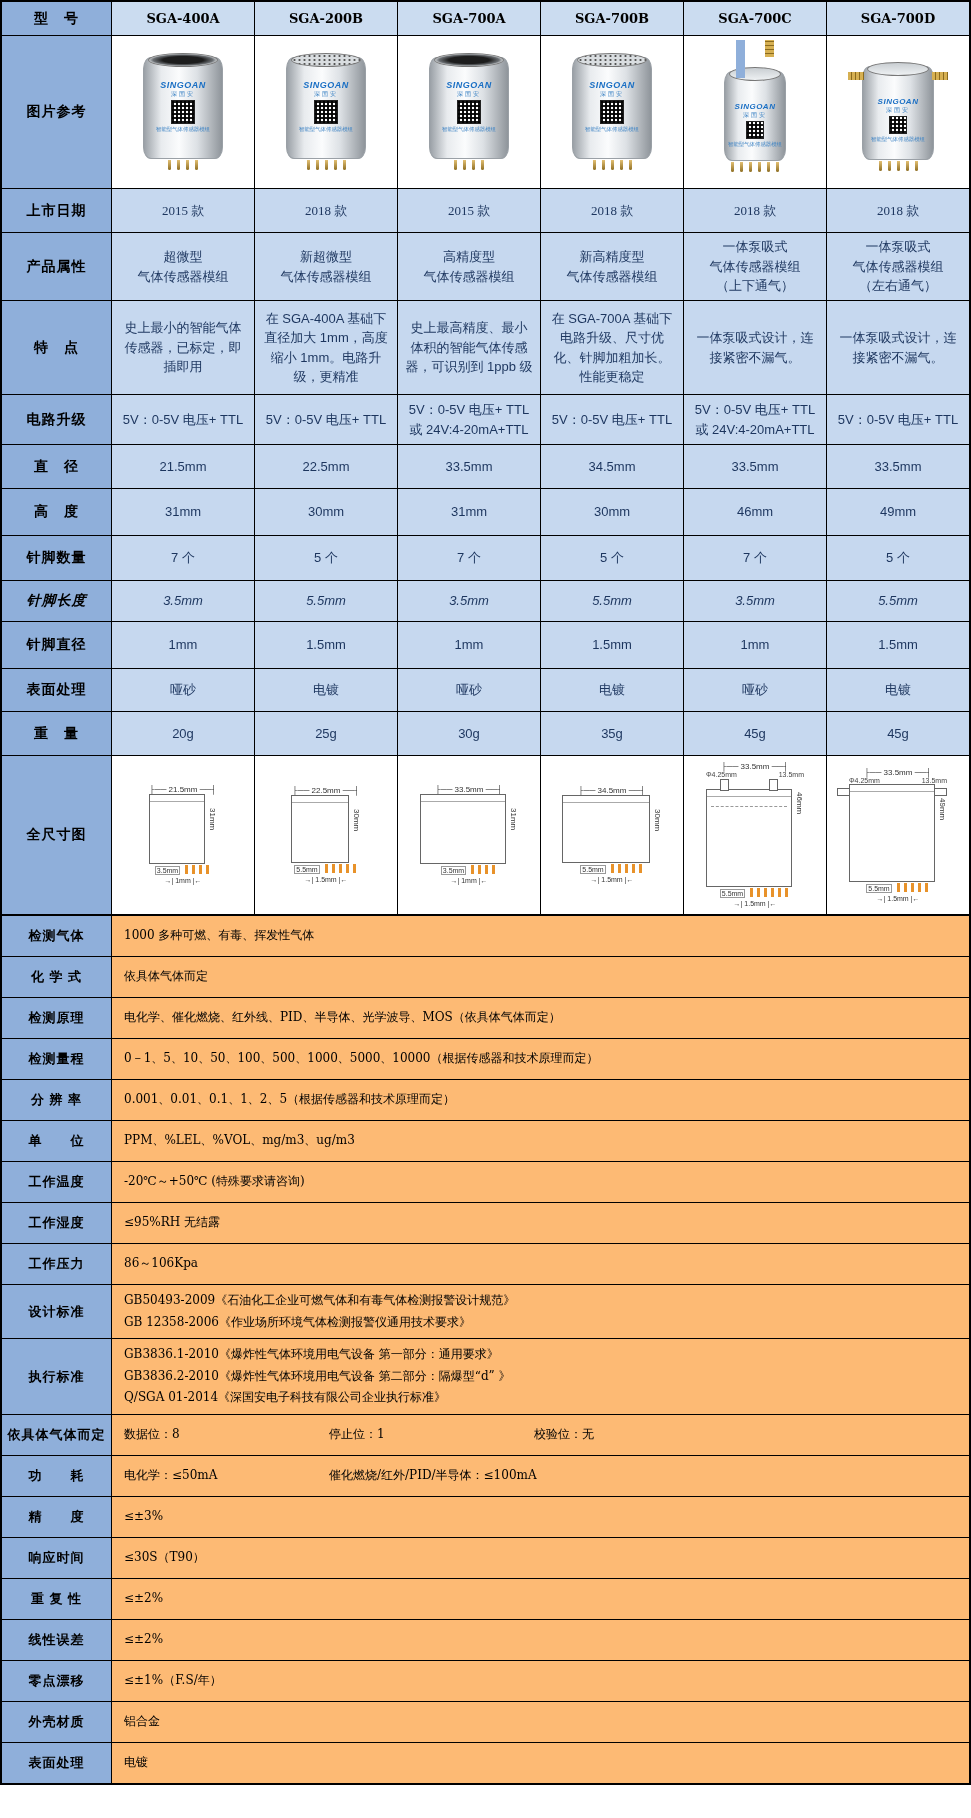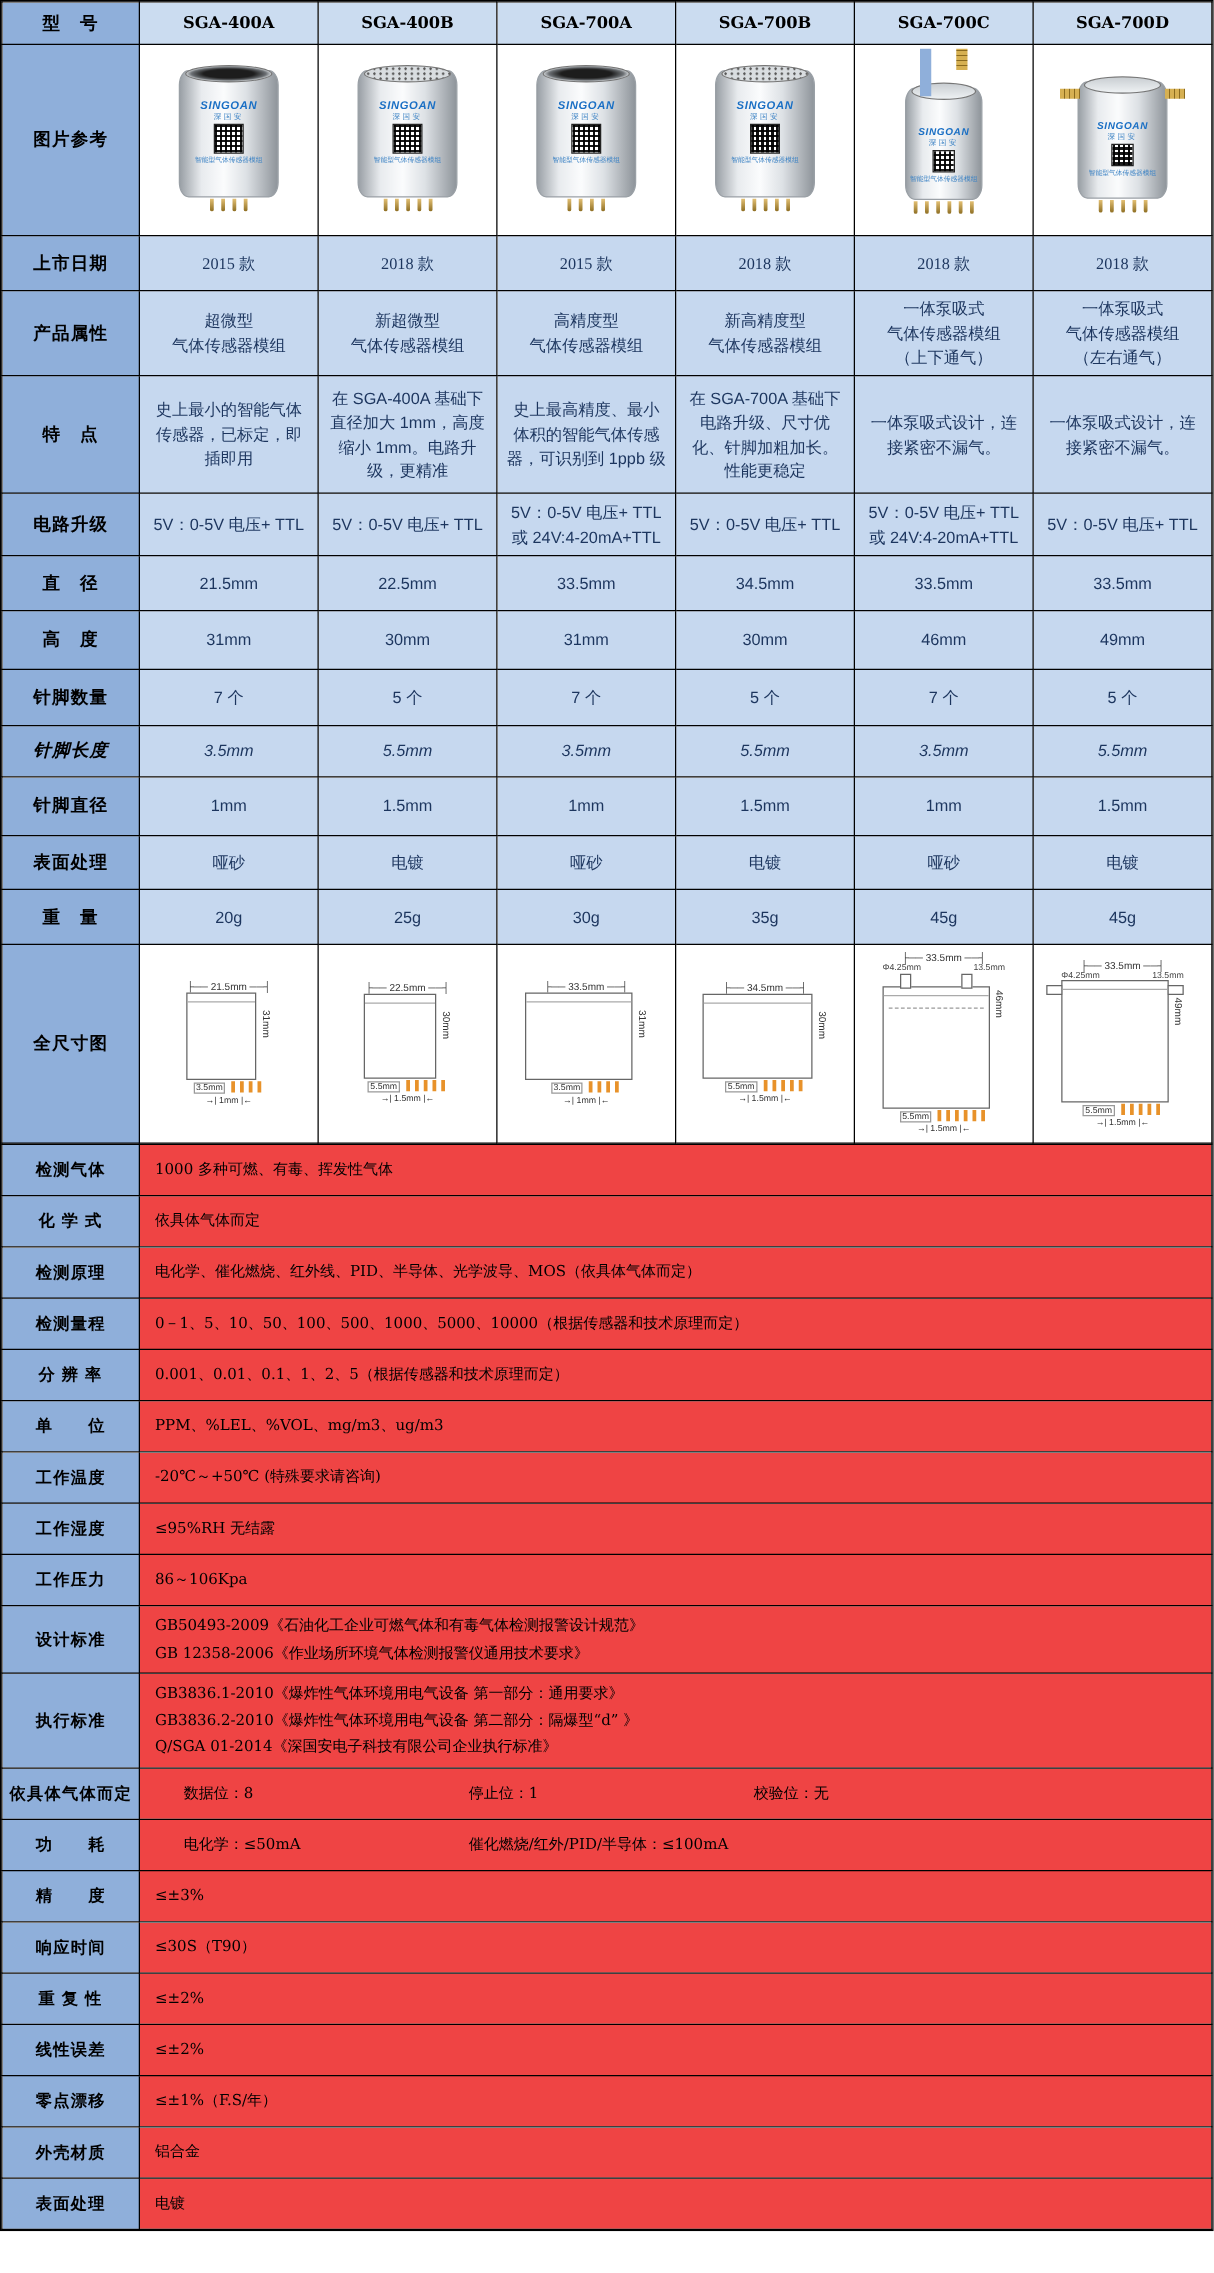"SGA-400B" td.model { text: SGA-400B -> SGA-200B }
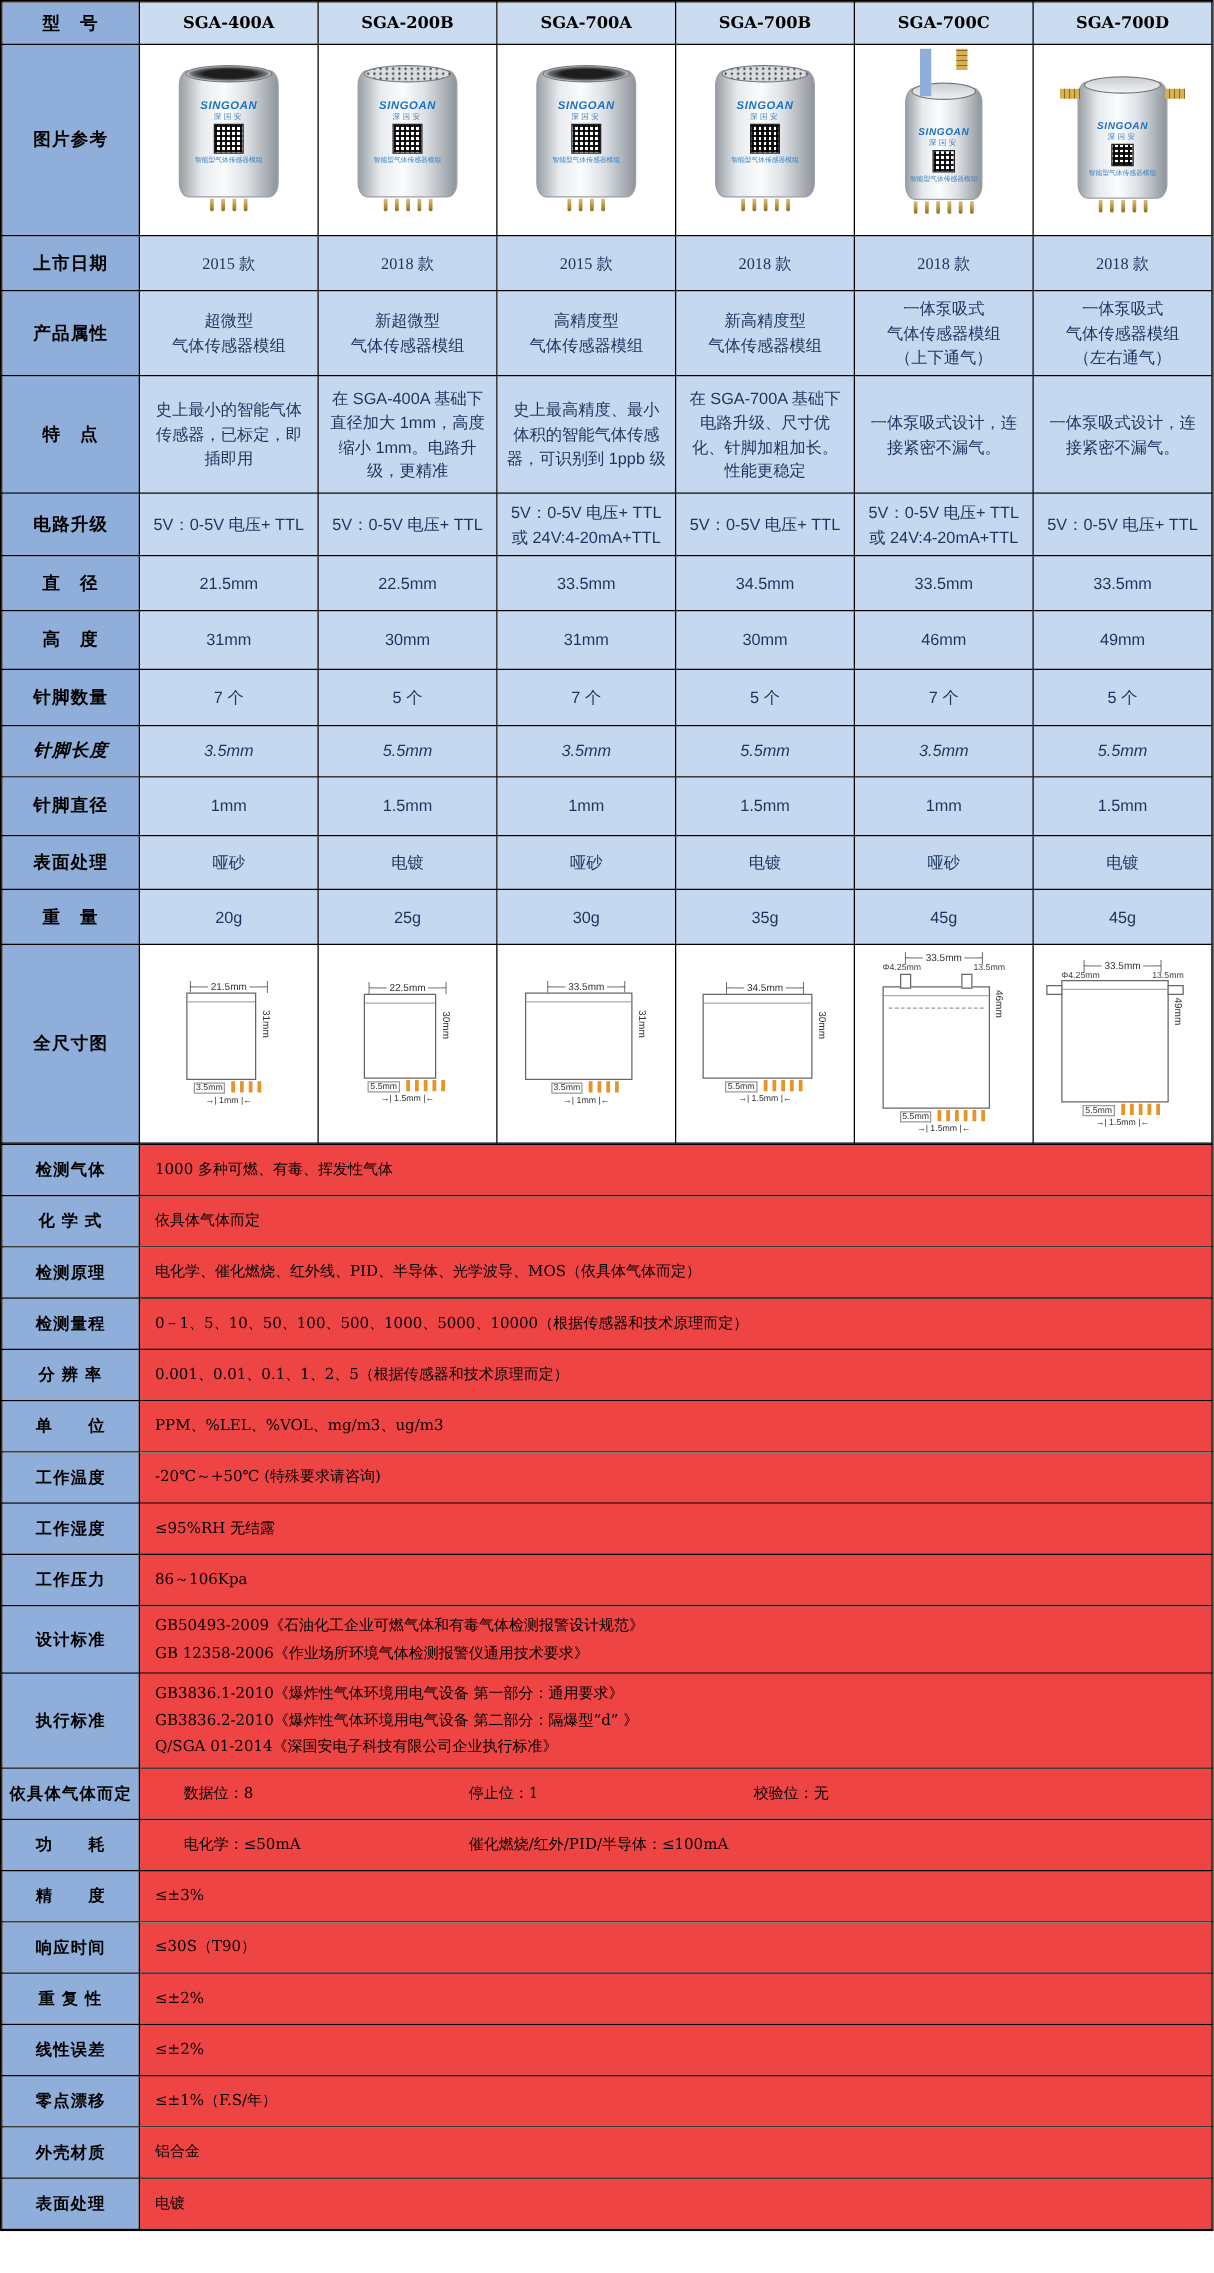"1000 多种可燃、有毒、挥发性气体" .bv { background: #ef4444 -> #fdba74 }
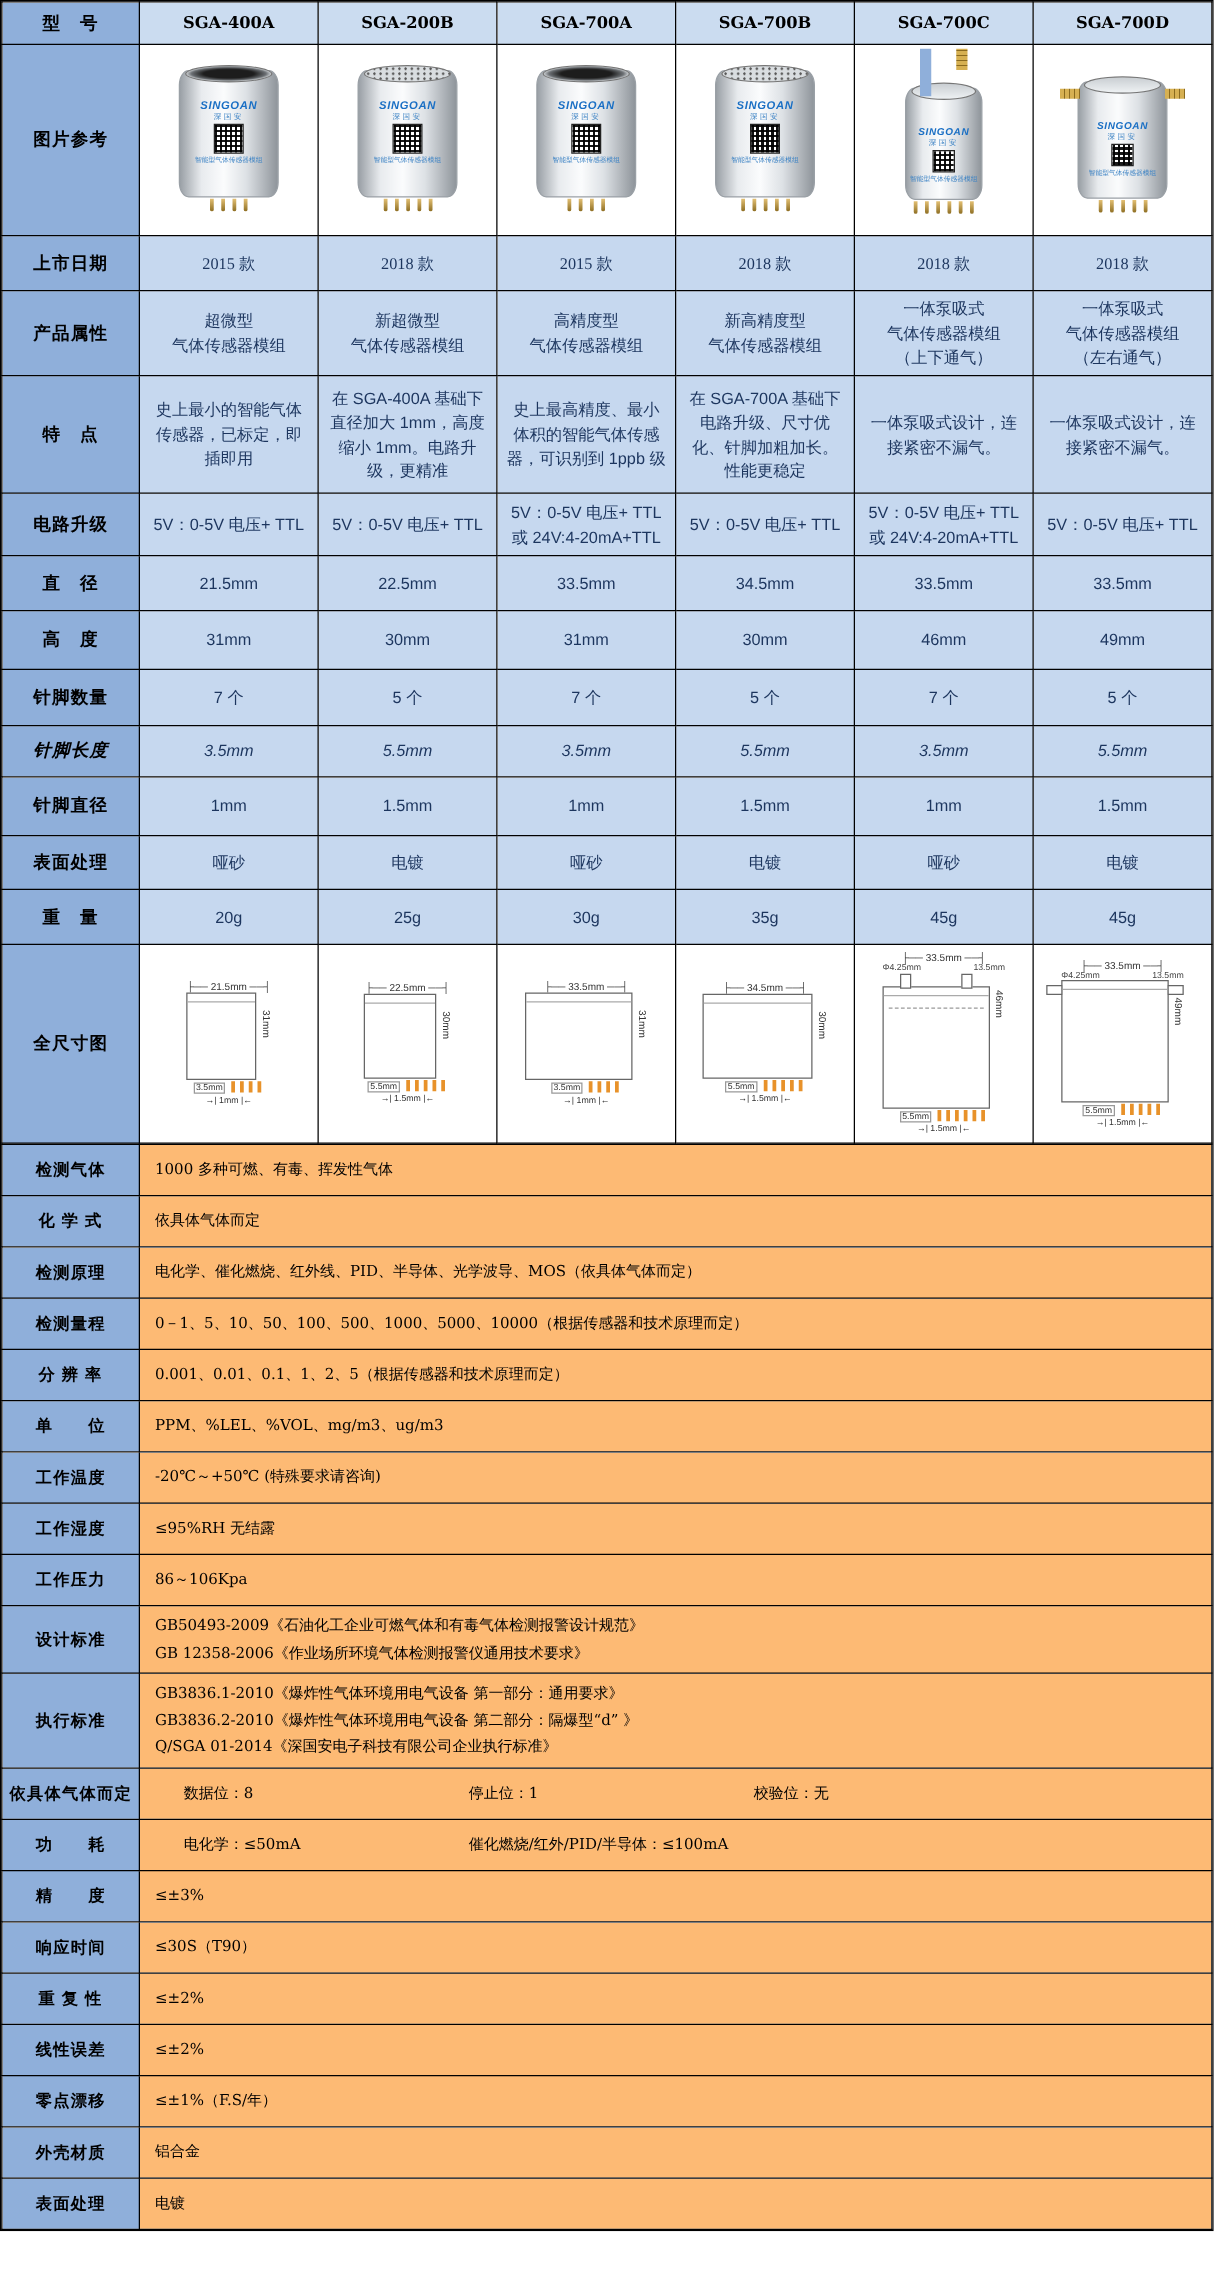"数据位：8" .seg { margin-left: 23px -> none }
